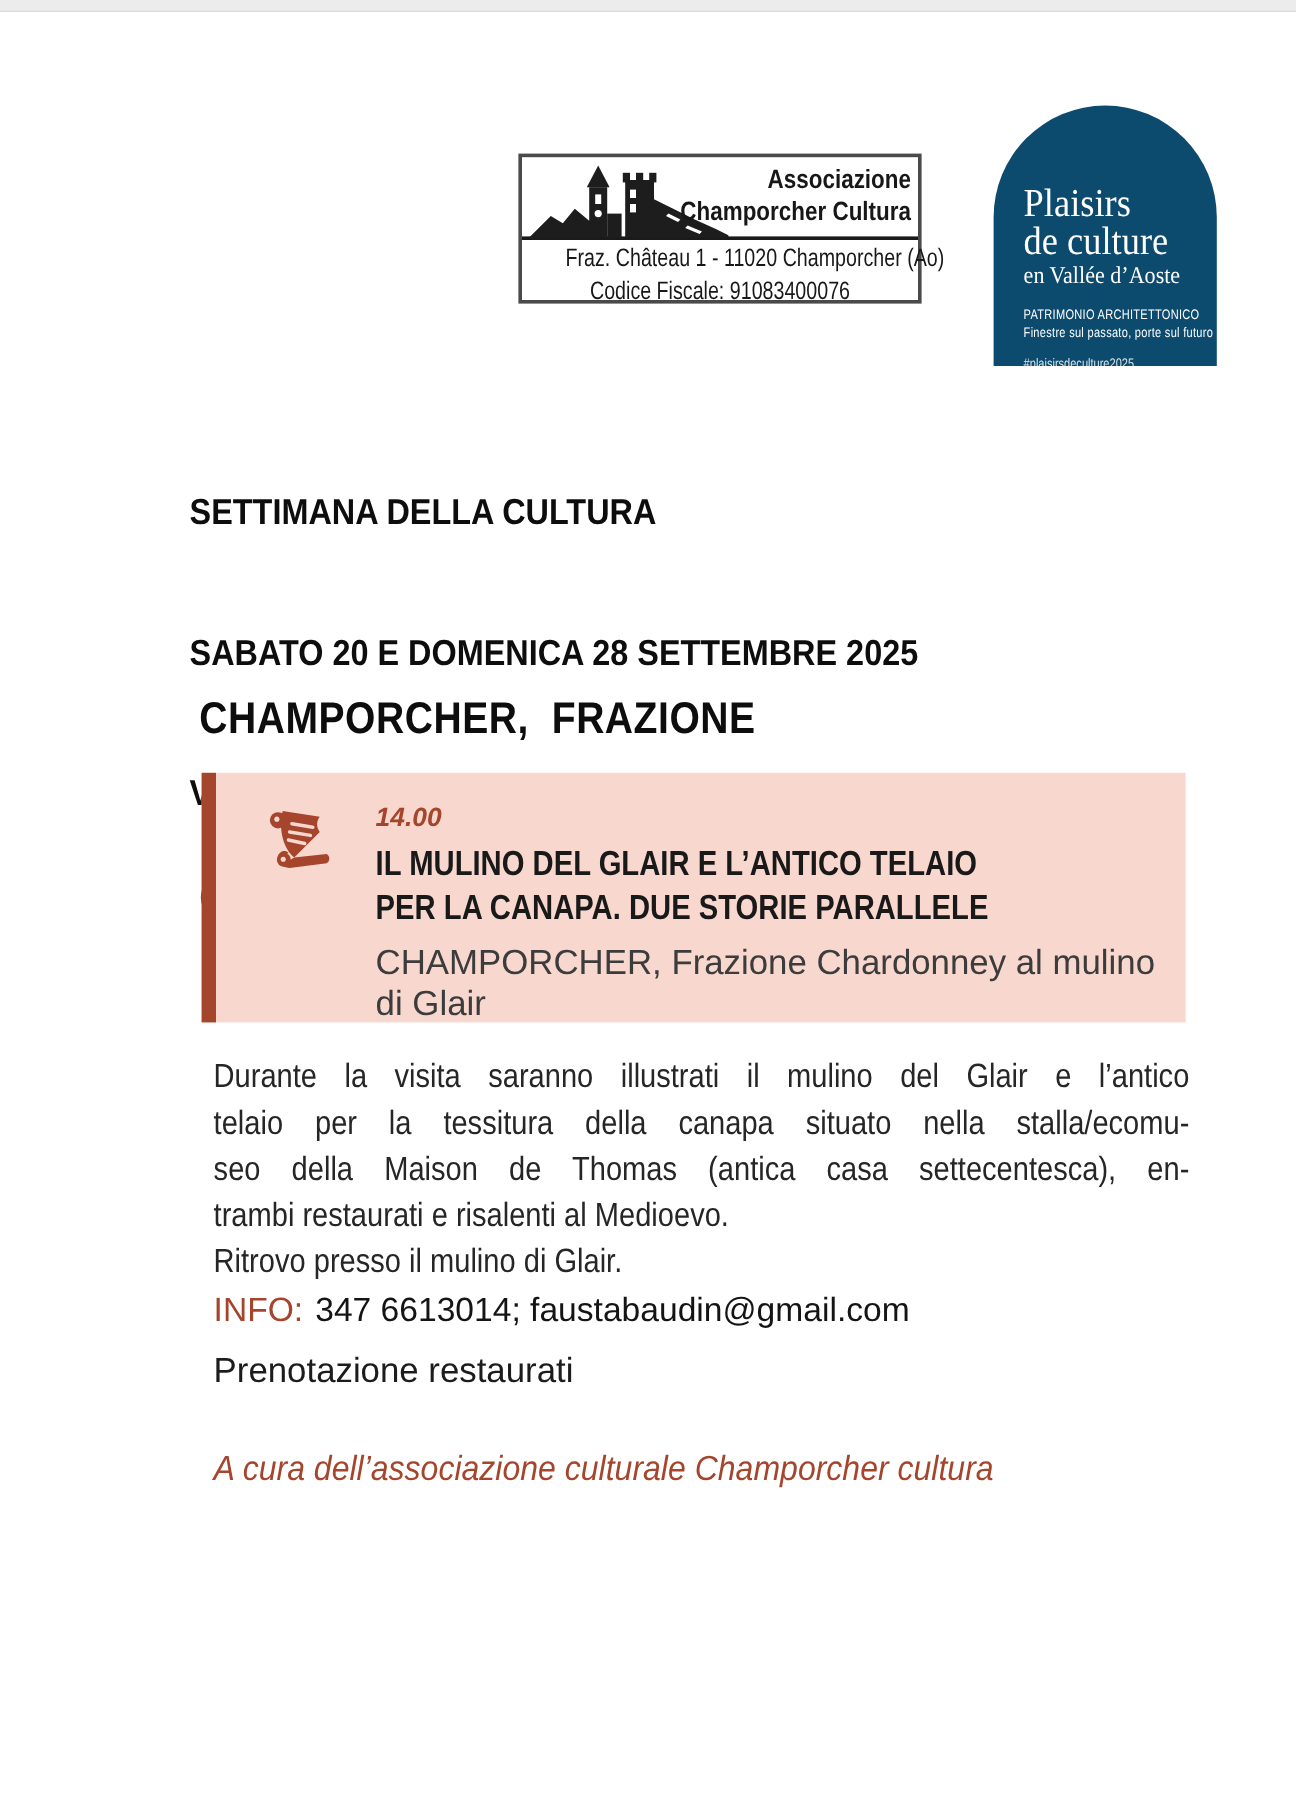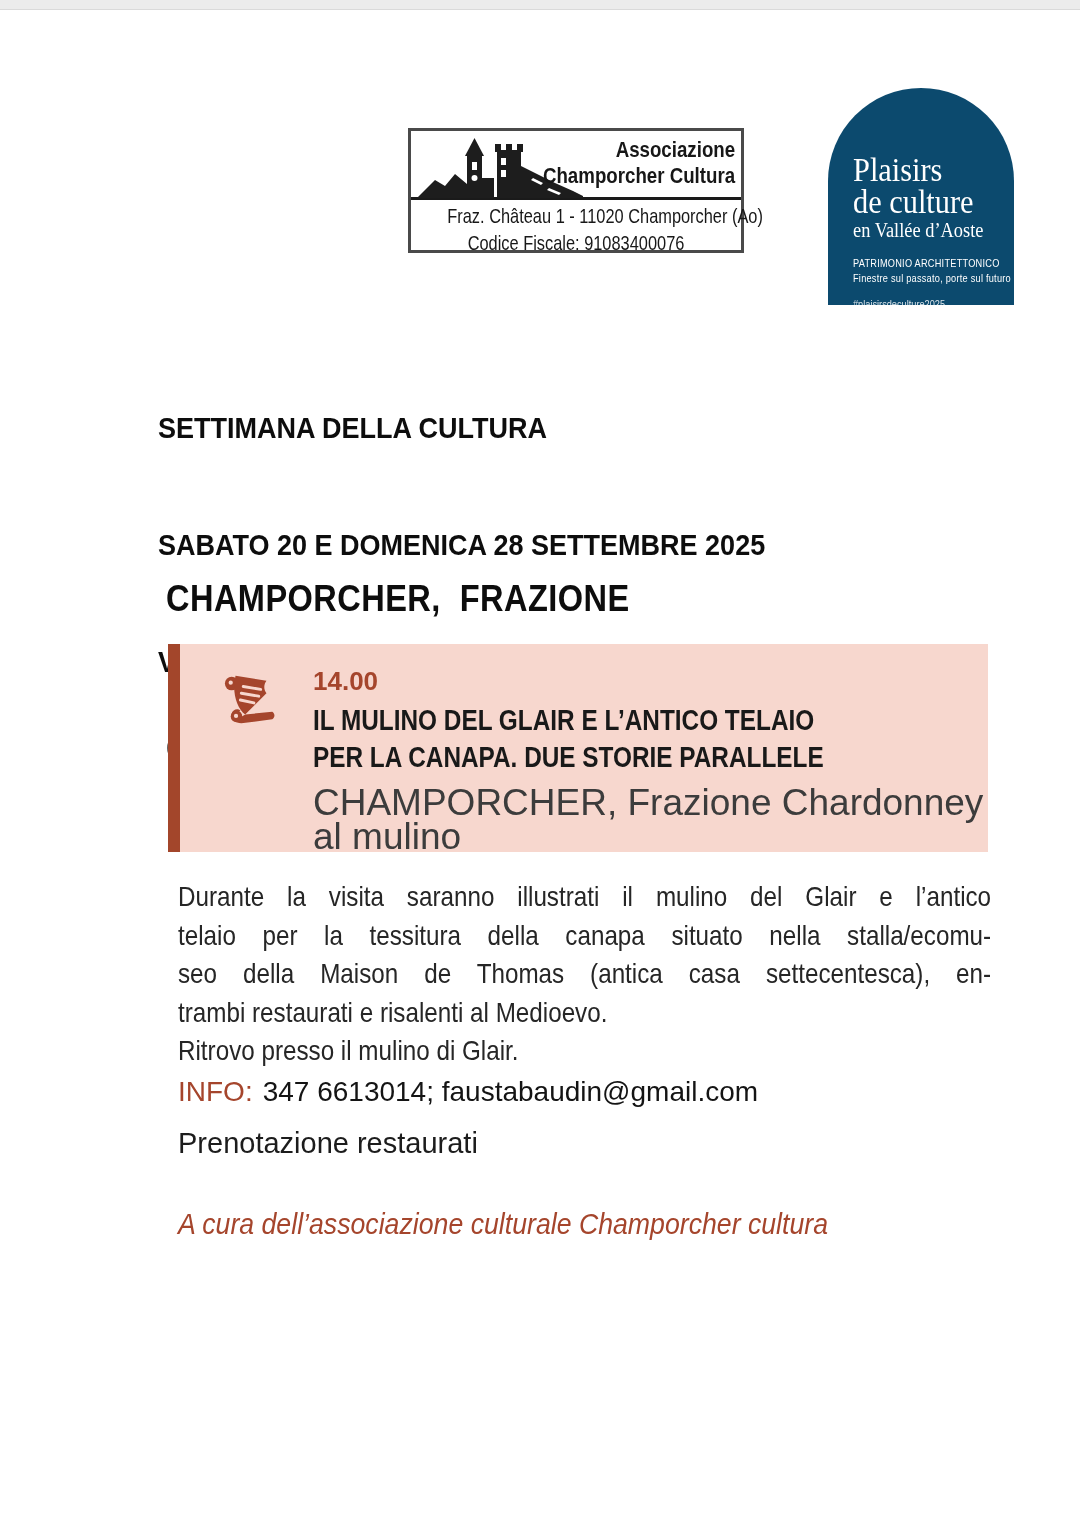"Associazione" .assoc { left: 408px -> 432px }
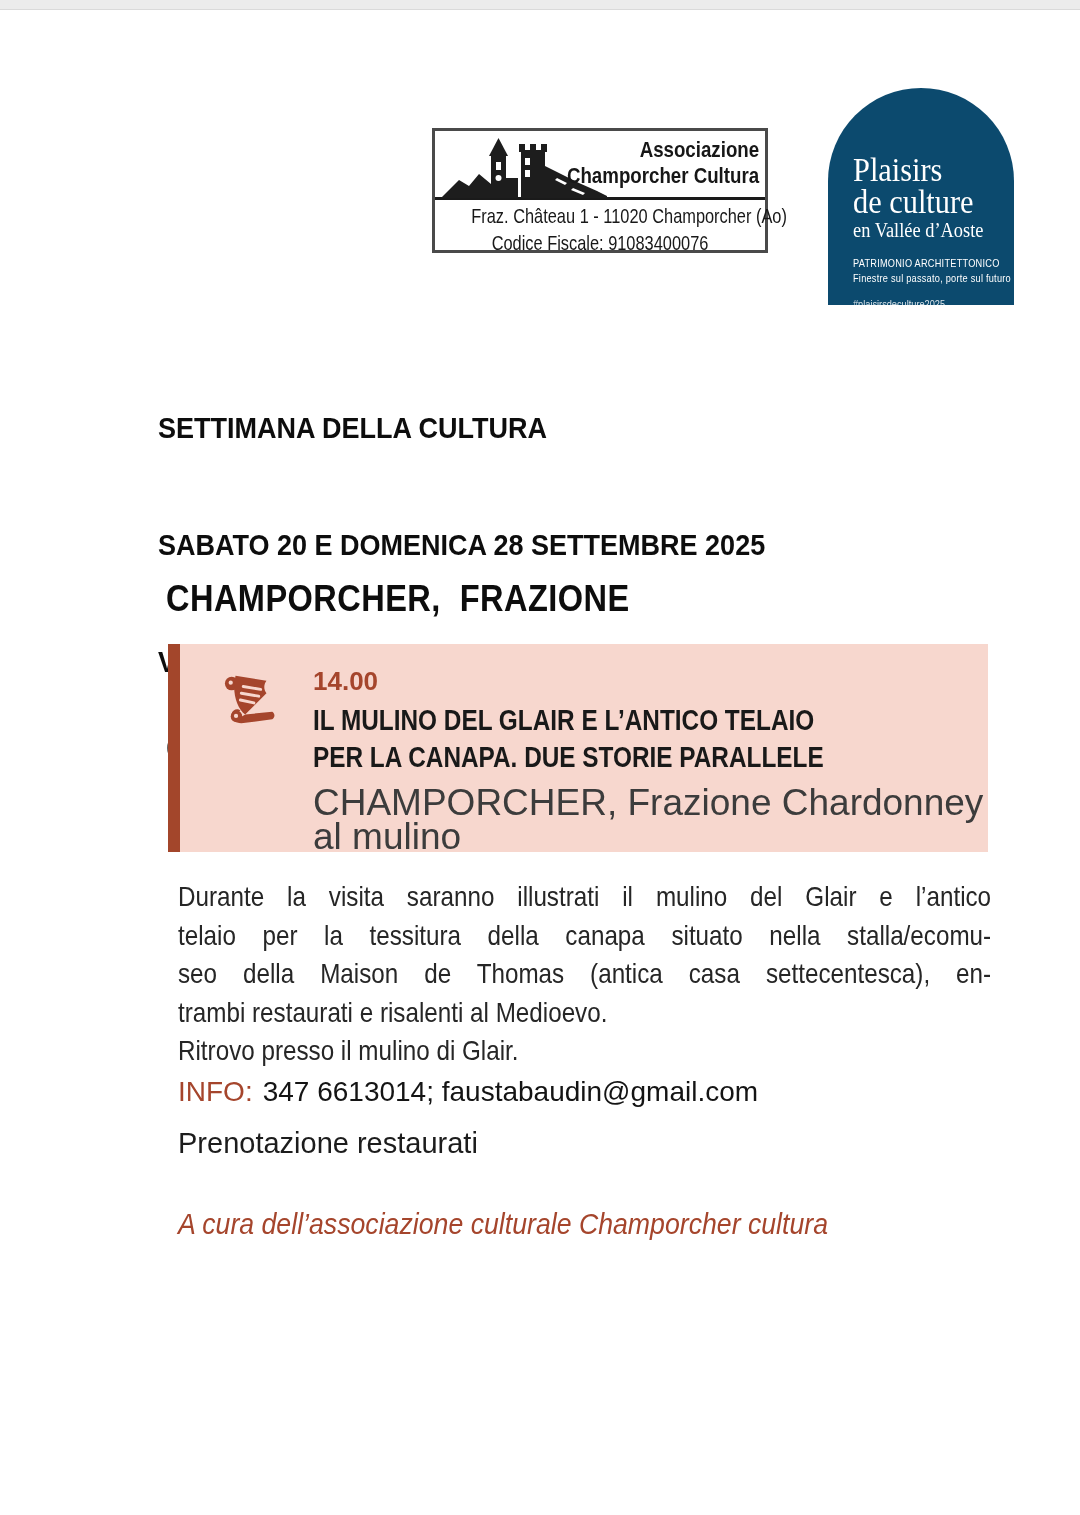"14.00" .card-time { font-size: 26px -> 22px; font-style: none -> italic }
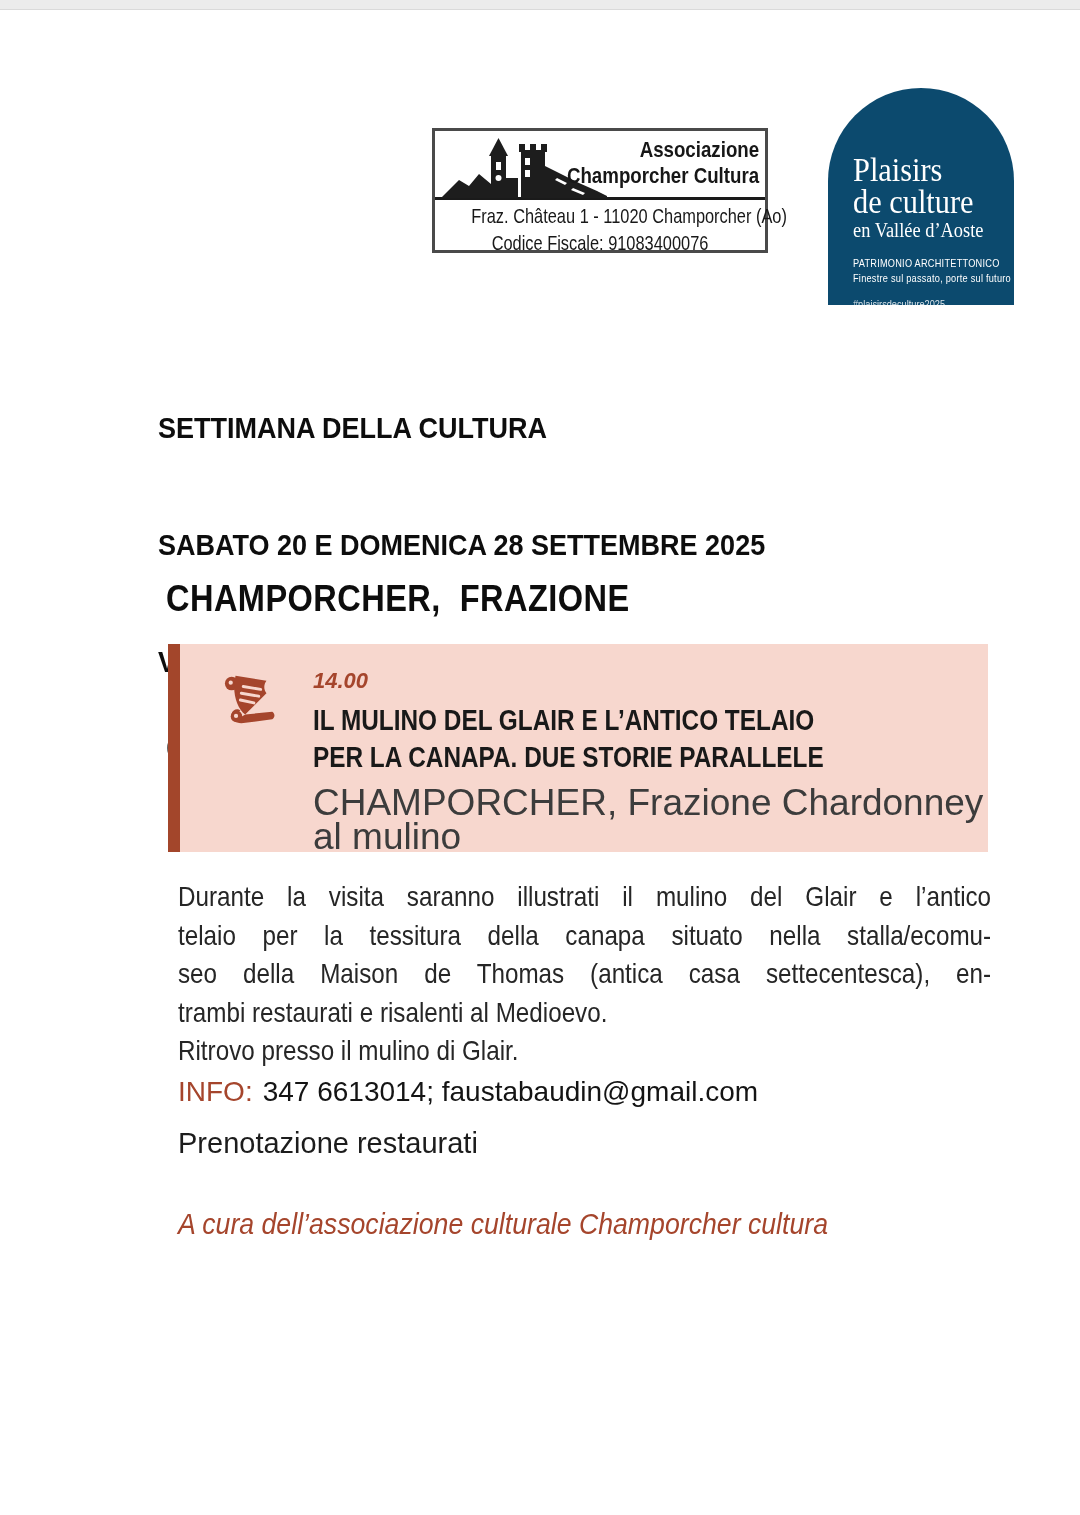"CHAMPORCHER, Frazione Chardonney al" .card-loc { font-size: 37px -> 29px }
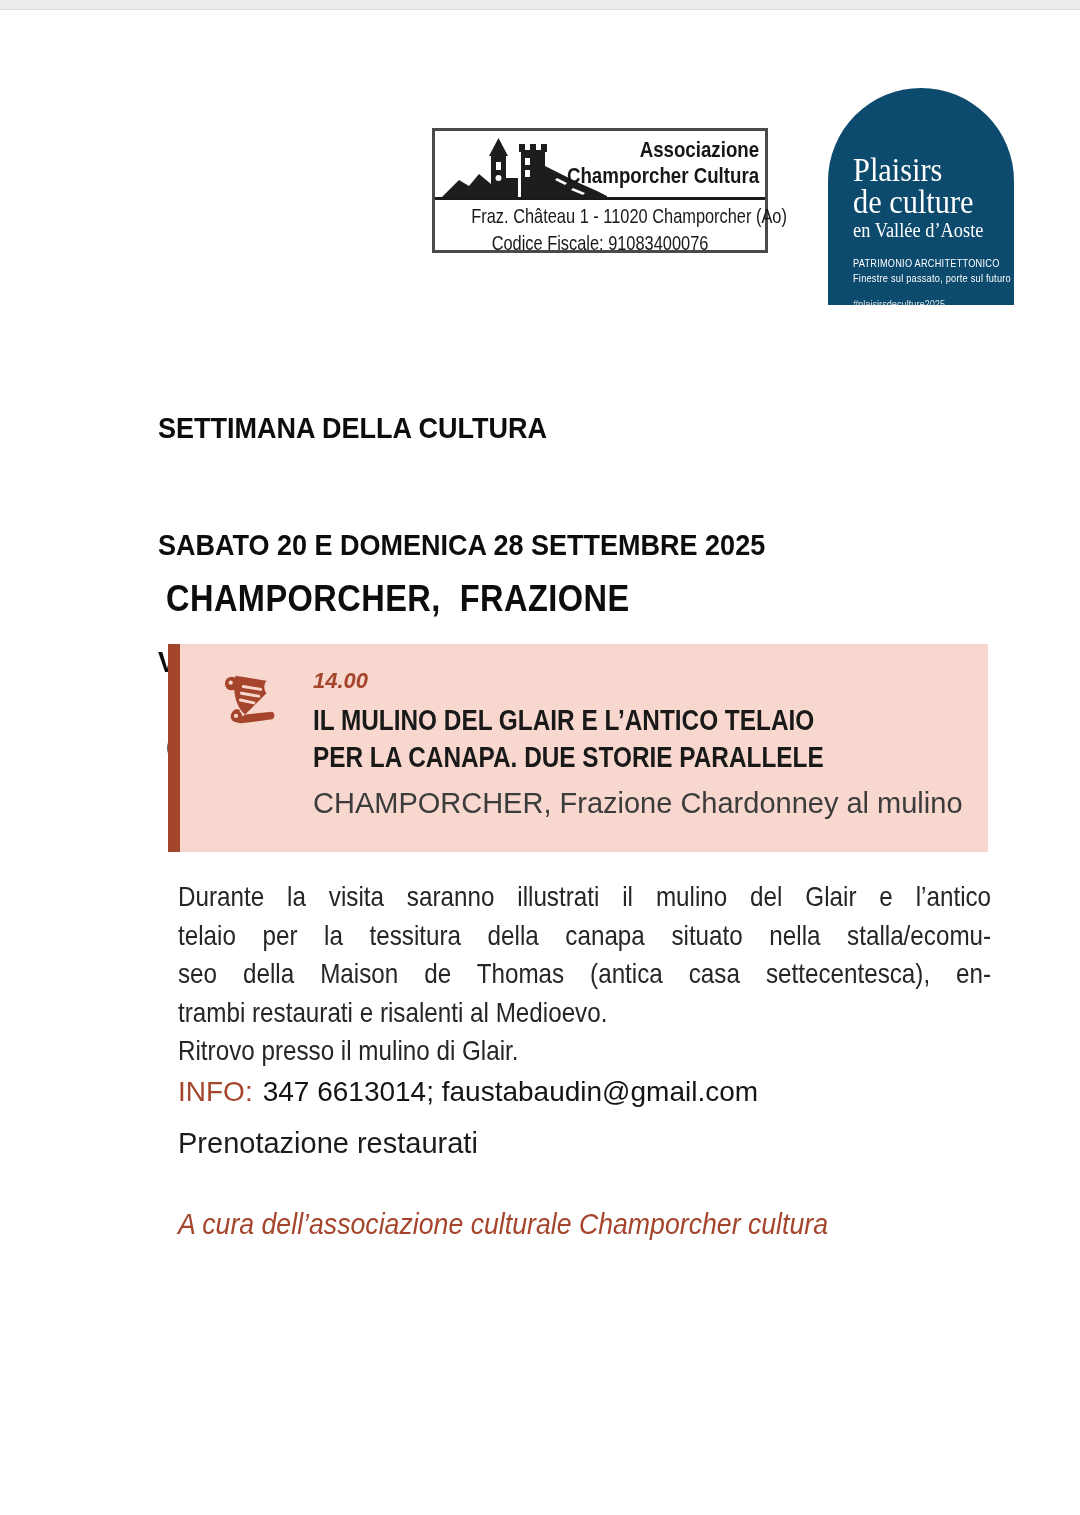"di Glair" div { html: none -> <div>di Glair</div> }
